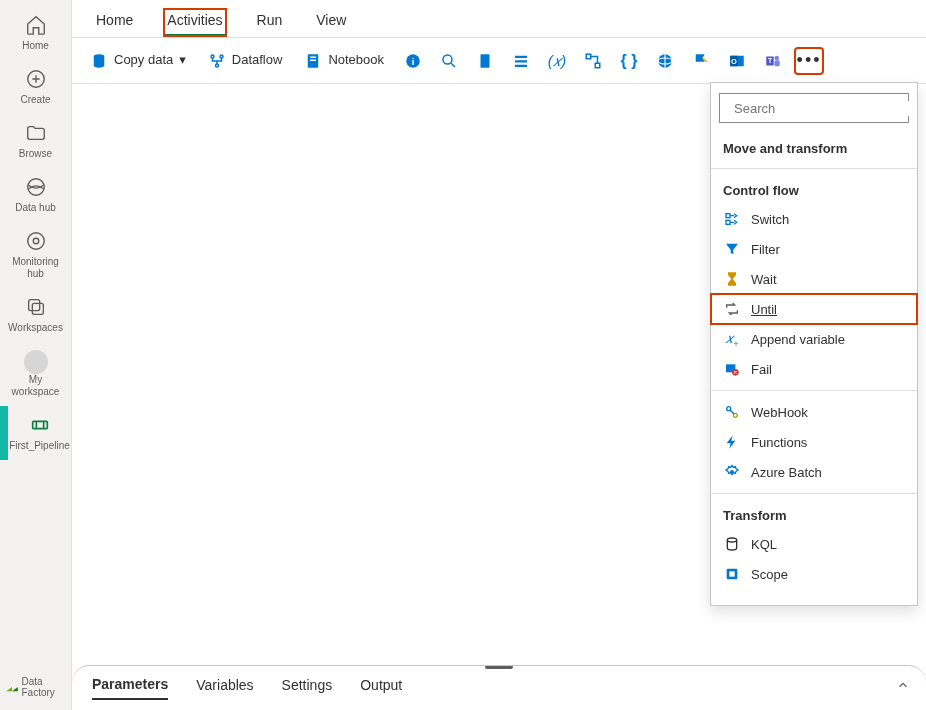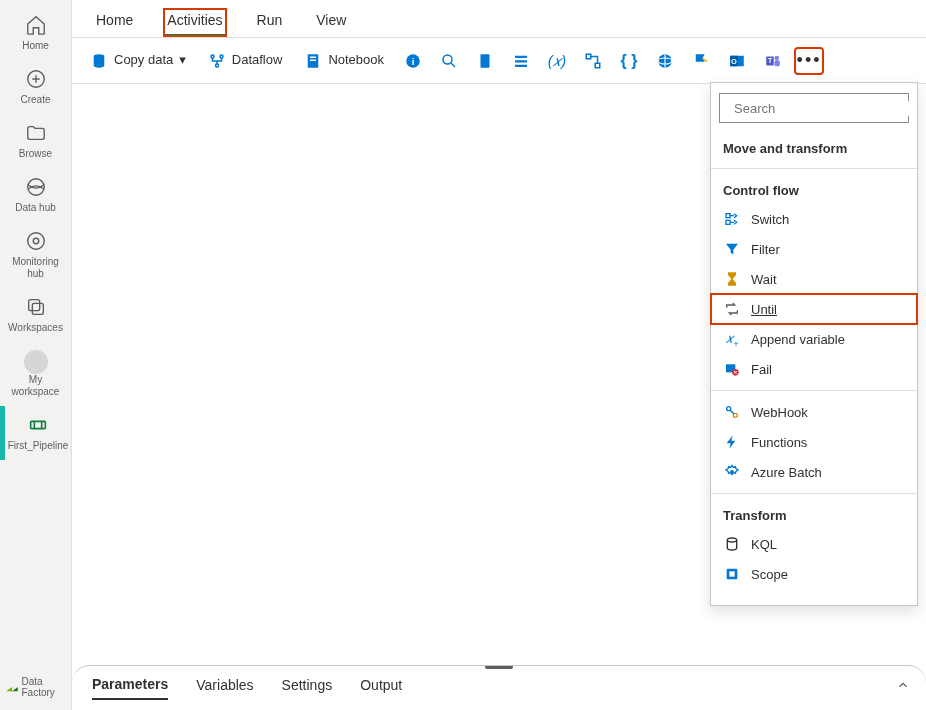"First_Pipeline" .sidebar-item.active { border-left: 5px solid #14b8a6 -> 8px solid #14b8a6 }
